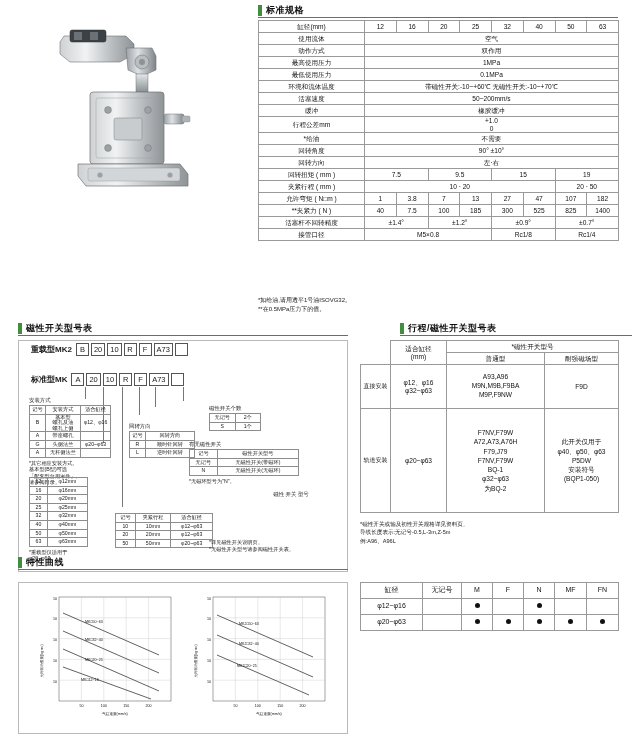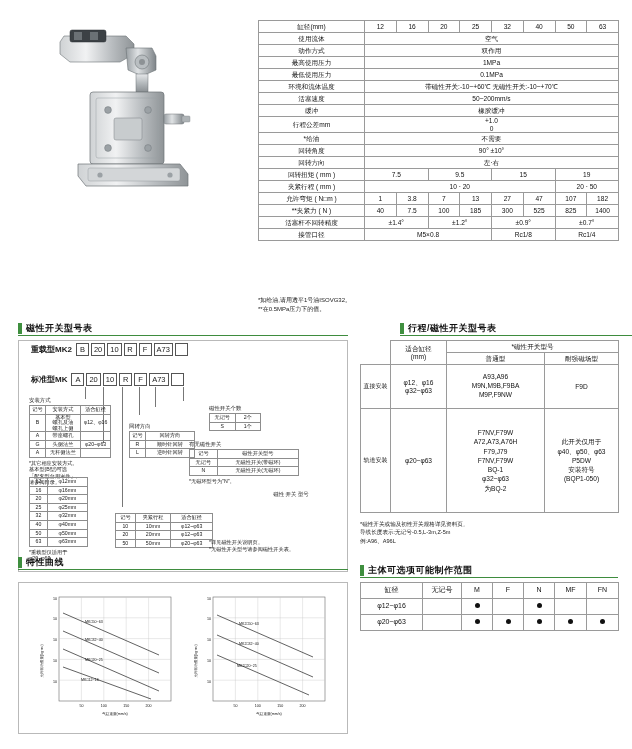"标准规格" div.sec-head { html: none -> <div> <span></span> <span>标准规格</span> </div> }
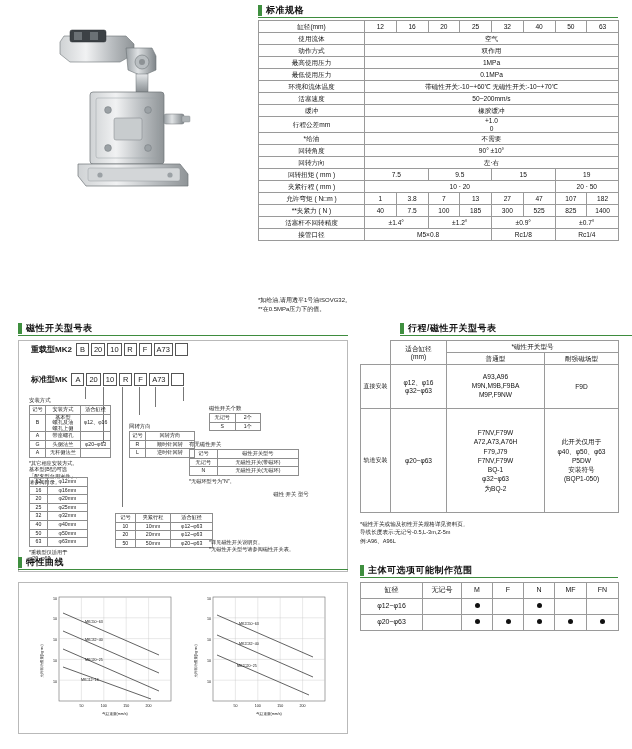"主体可选项可能制作范围" div.sec-head { html: <div> <span></span> <span>主体可选项可能制作范围</span> </div> -> none }
